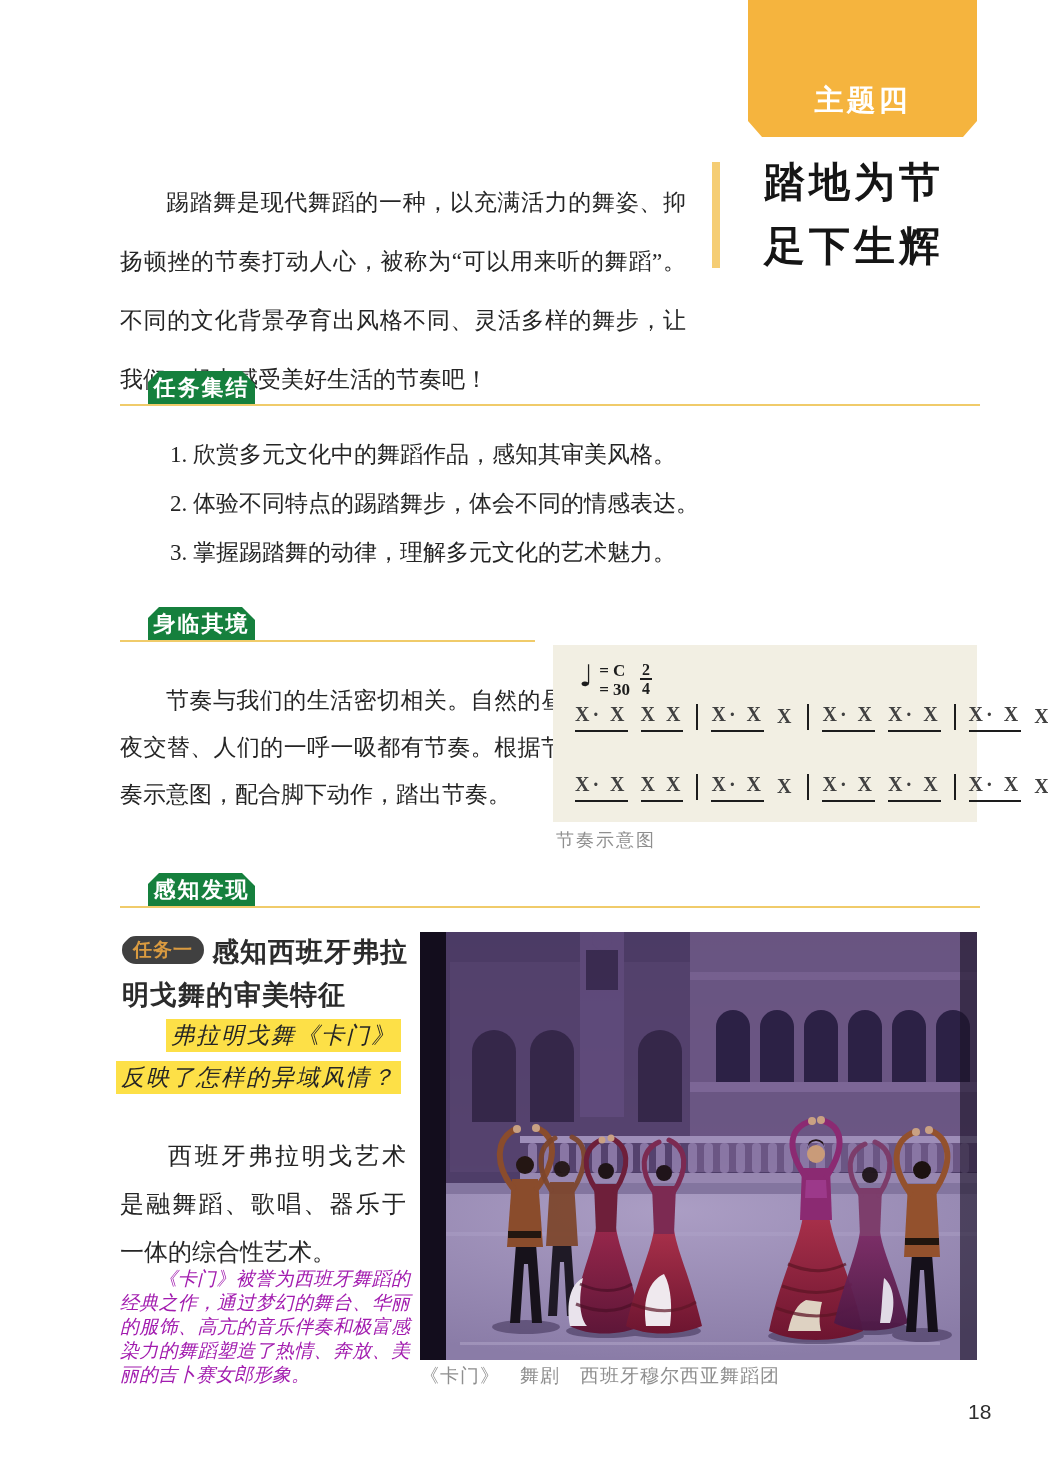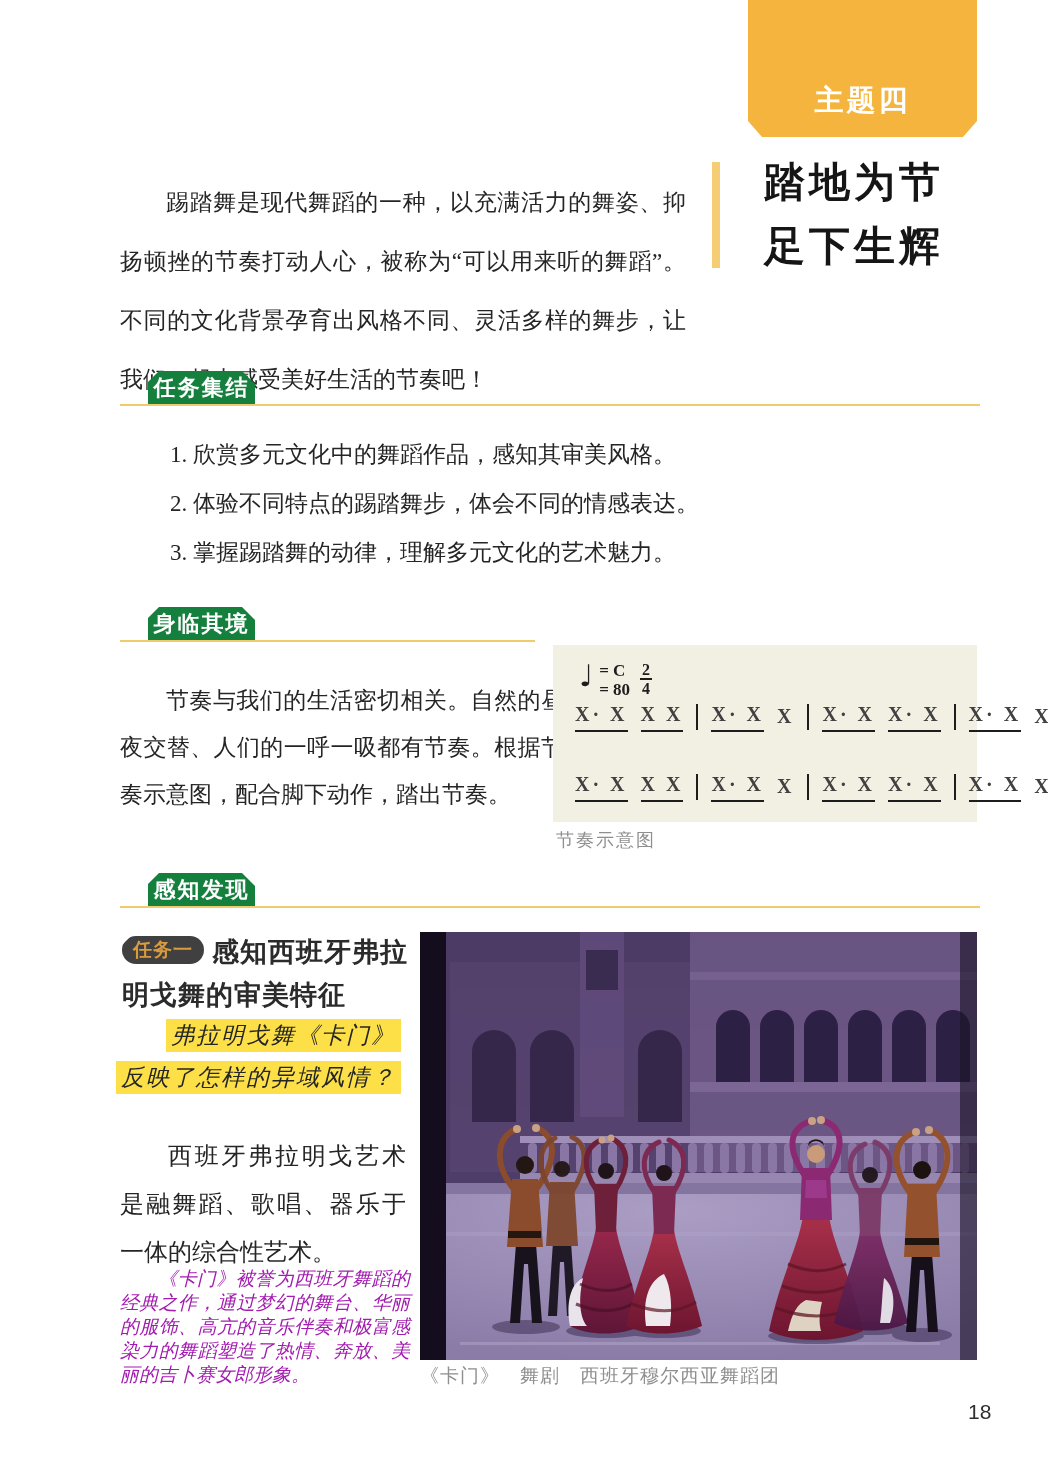"= 80" span { text: 80 -> 30 }
